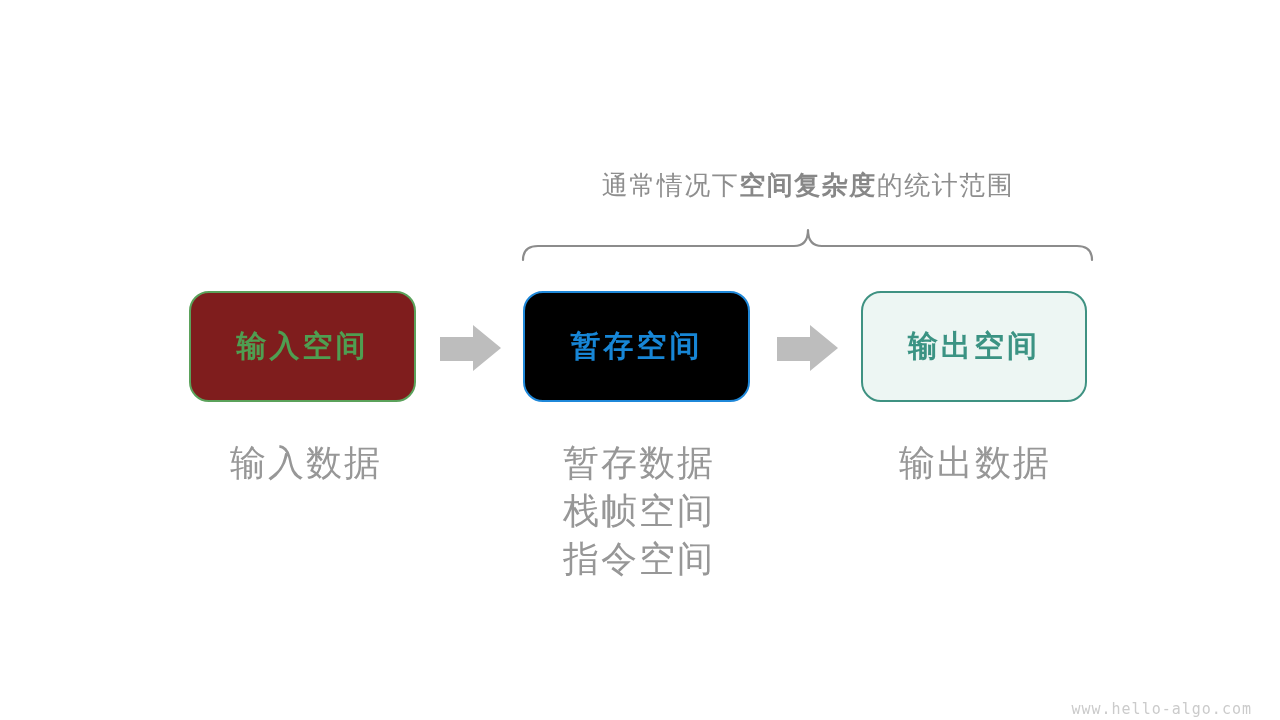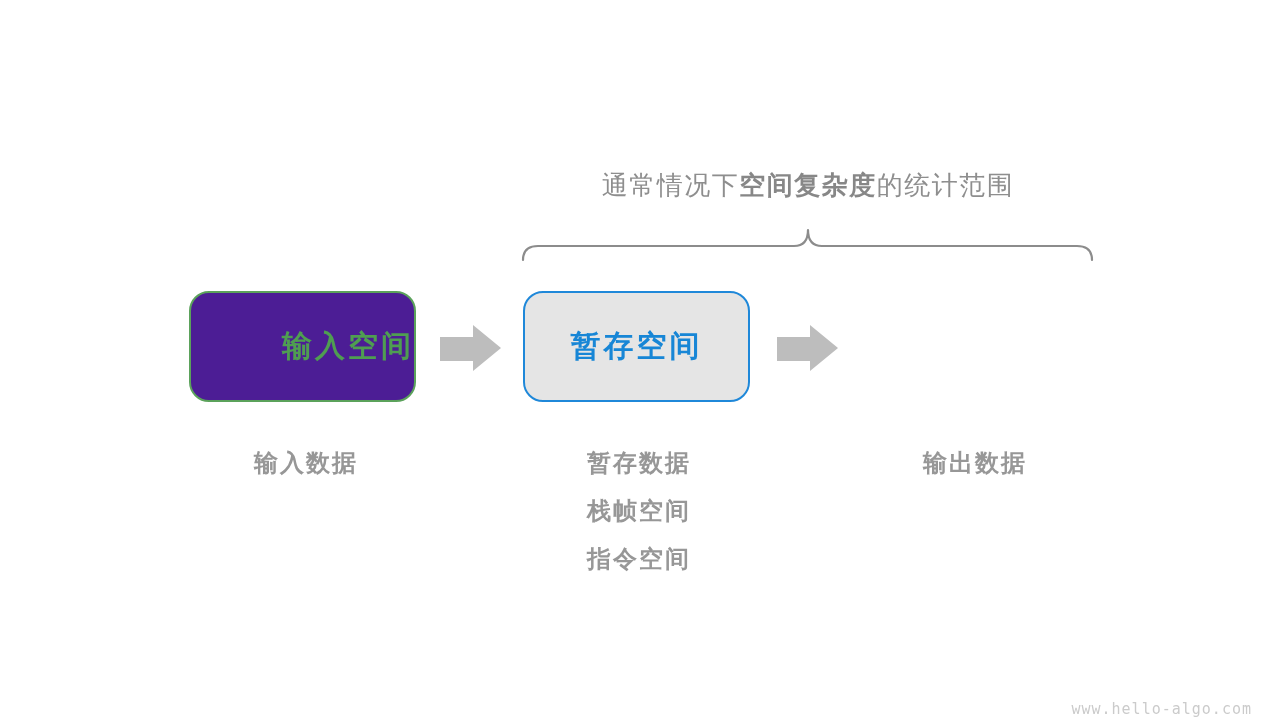"输入空间" .box-input { background: #4c1d95 -> #7f1d1d; justify-content: flex-end -> none }
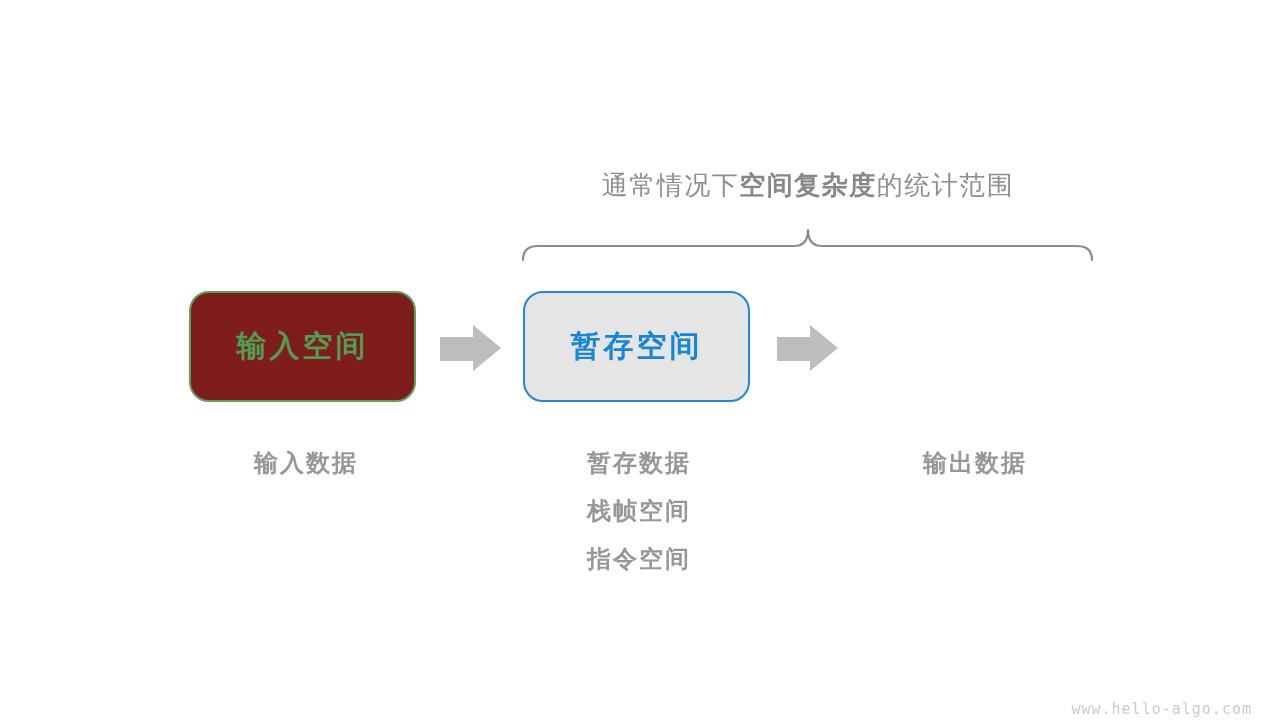"暂存空间" .box-buffer { background: #e5e5e5 -> #000000 }
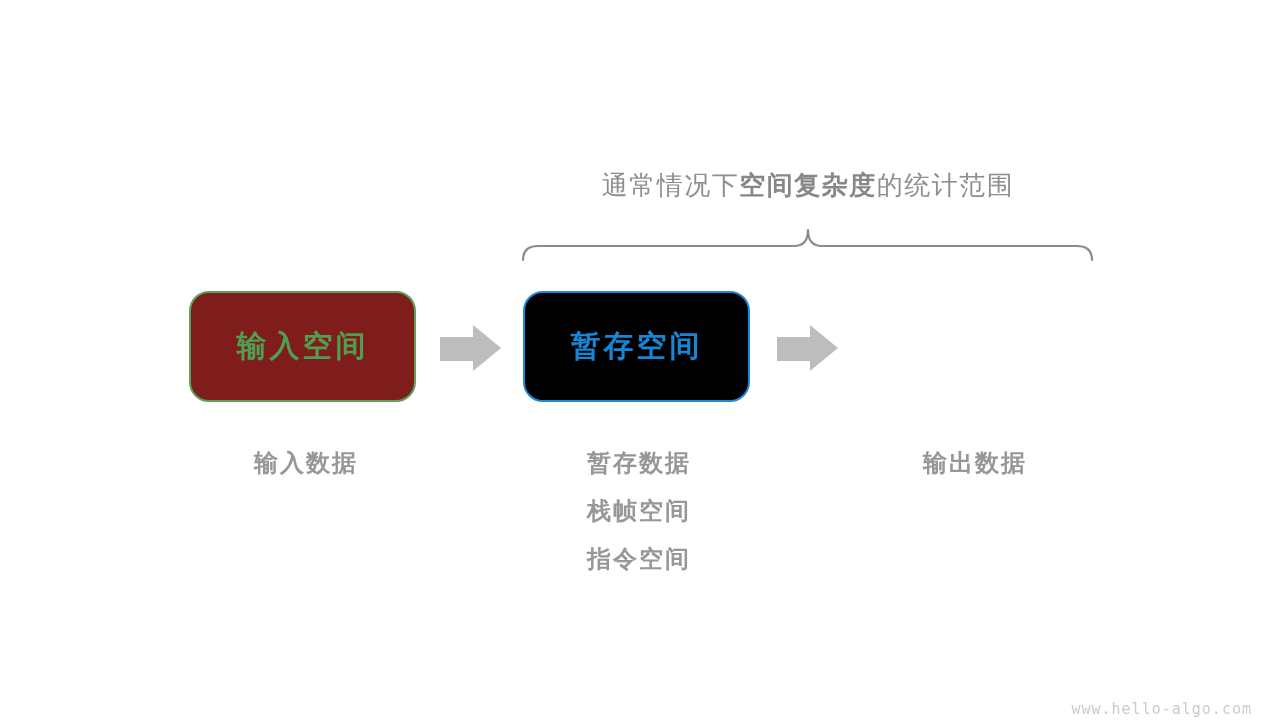"输出空间" div.box { html: none -> <div> <span>输出空间</span> </div> }
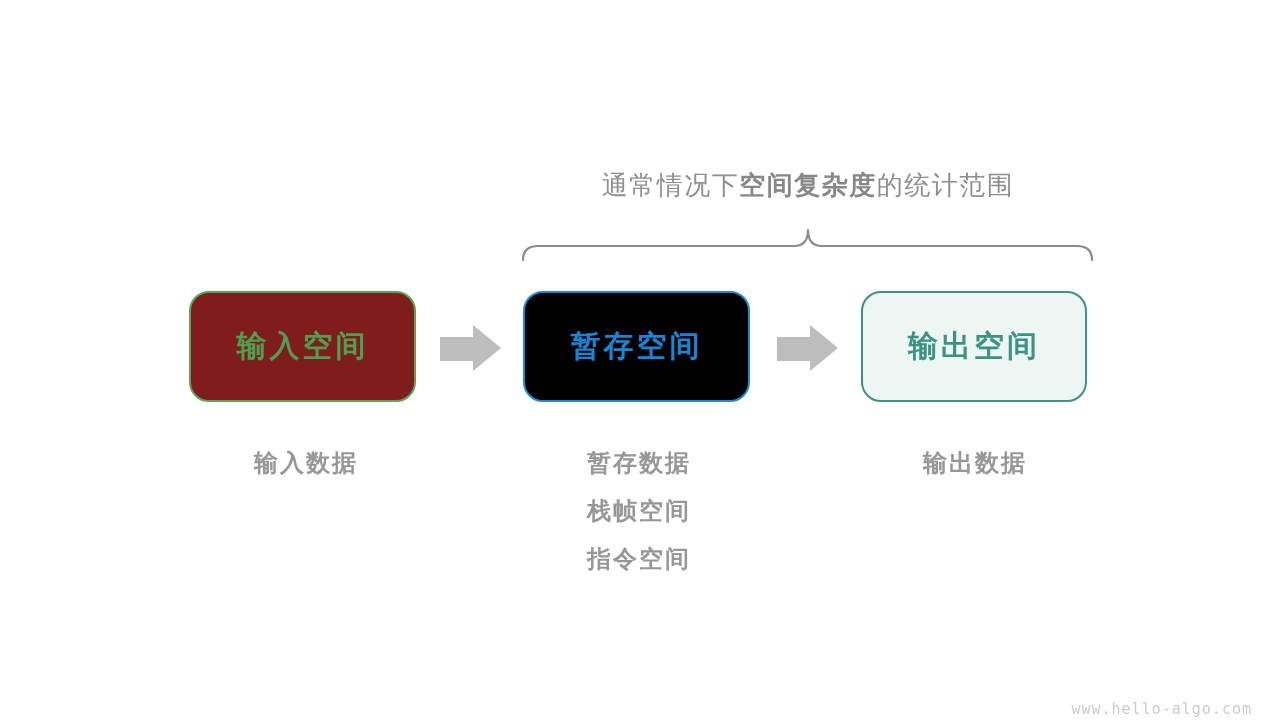"输入数据" .caption { font-size: 24px -> 36px; font-weight: bold -> none }
